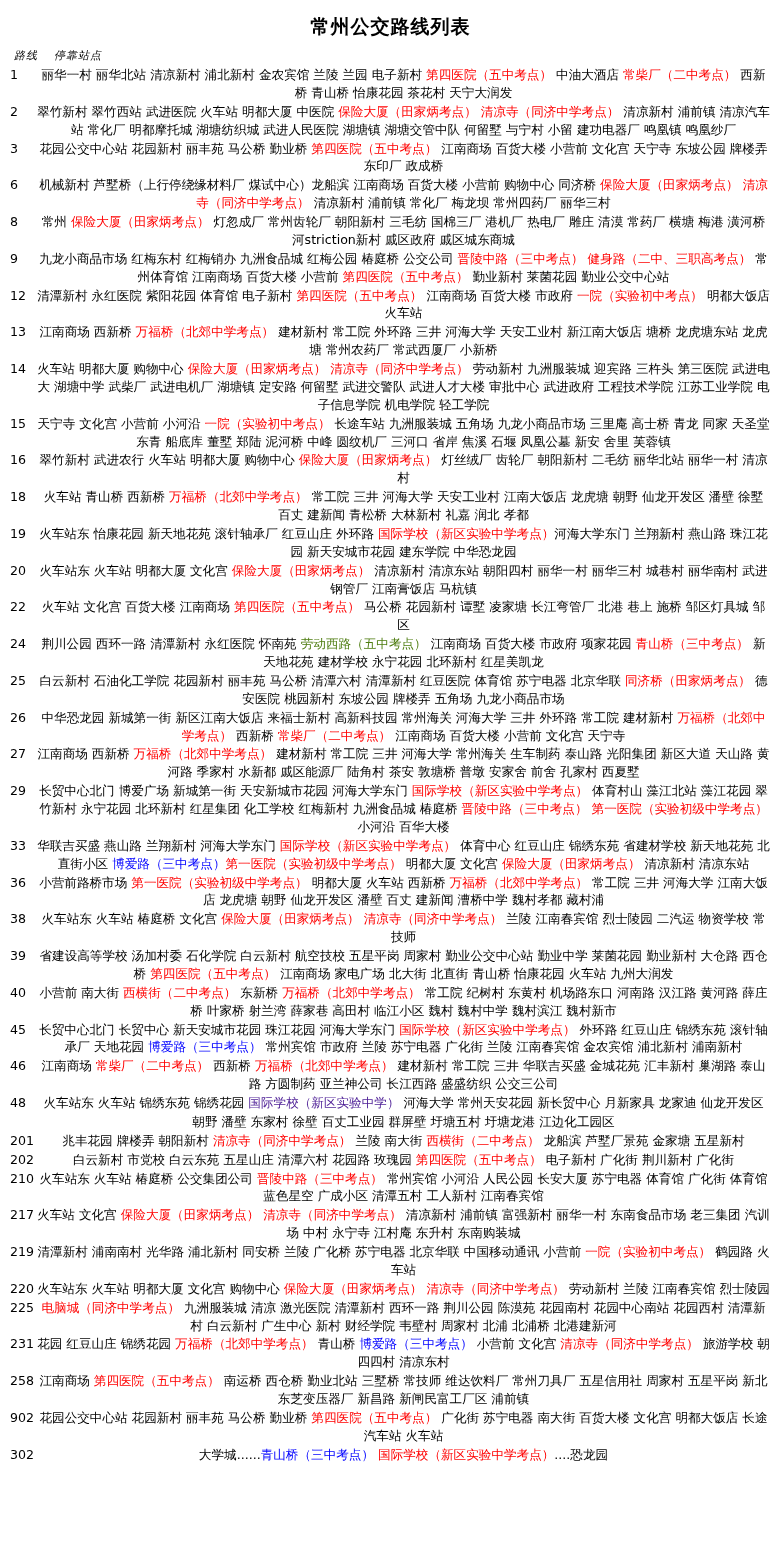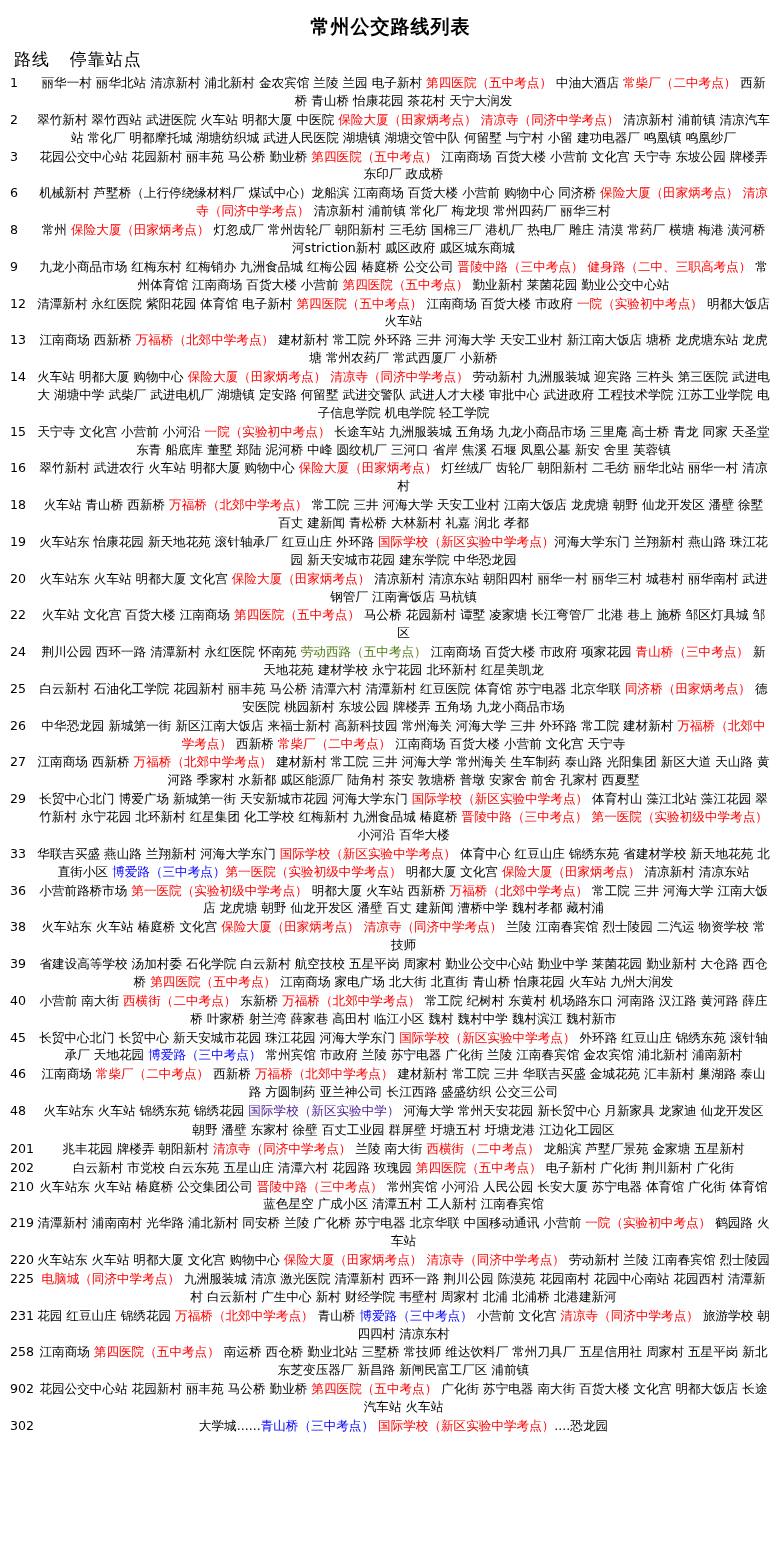"路线 停靠站点" .header-row { font-size: 17px -> 11px; font-style: none -> italic }
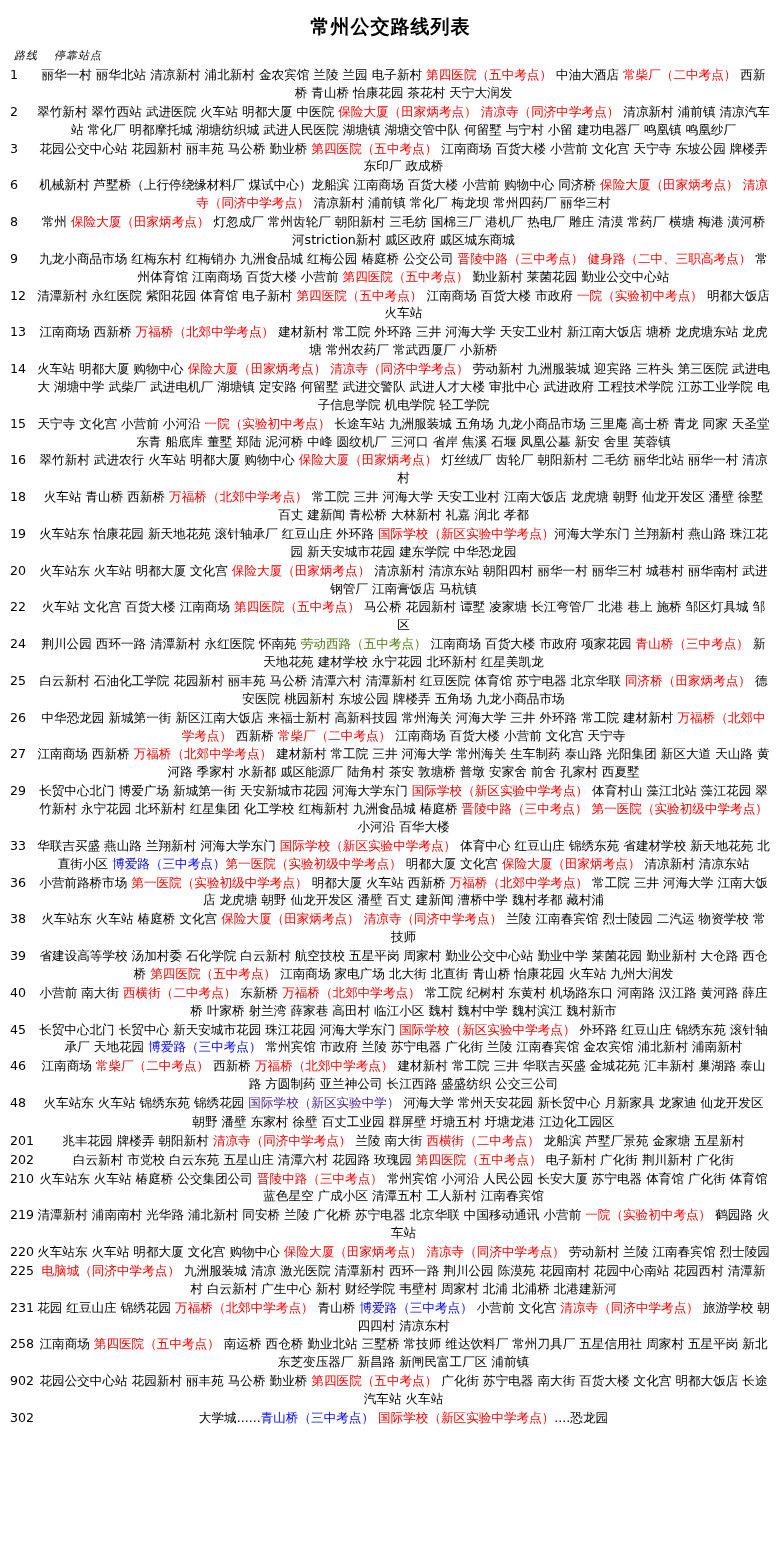"217" tr { html: none -> <tr> <td>217</td> <td><span>火车站 文化宫 </span><span>保险大厦（田家炳考点）</span><span> </span><span>清凉寺（同济中学考点）</span><span> 清凉新村 浦前镇 富强新村 丽华一村 东南食品市场 老三集团 汽训场 中村 永宁寺 江村庵 东升村 东南购装城</span></td> </tr> }
